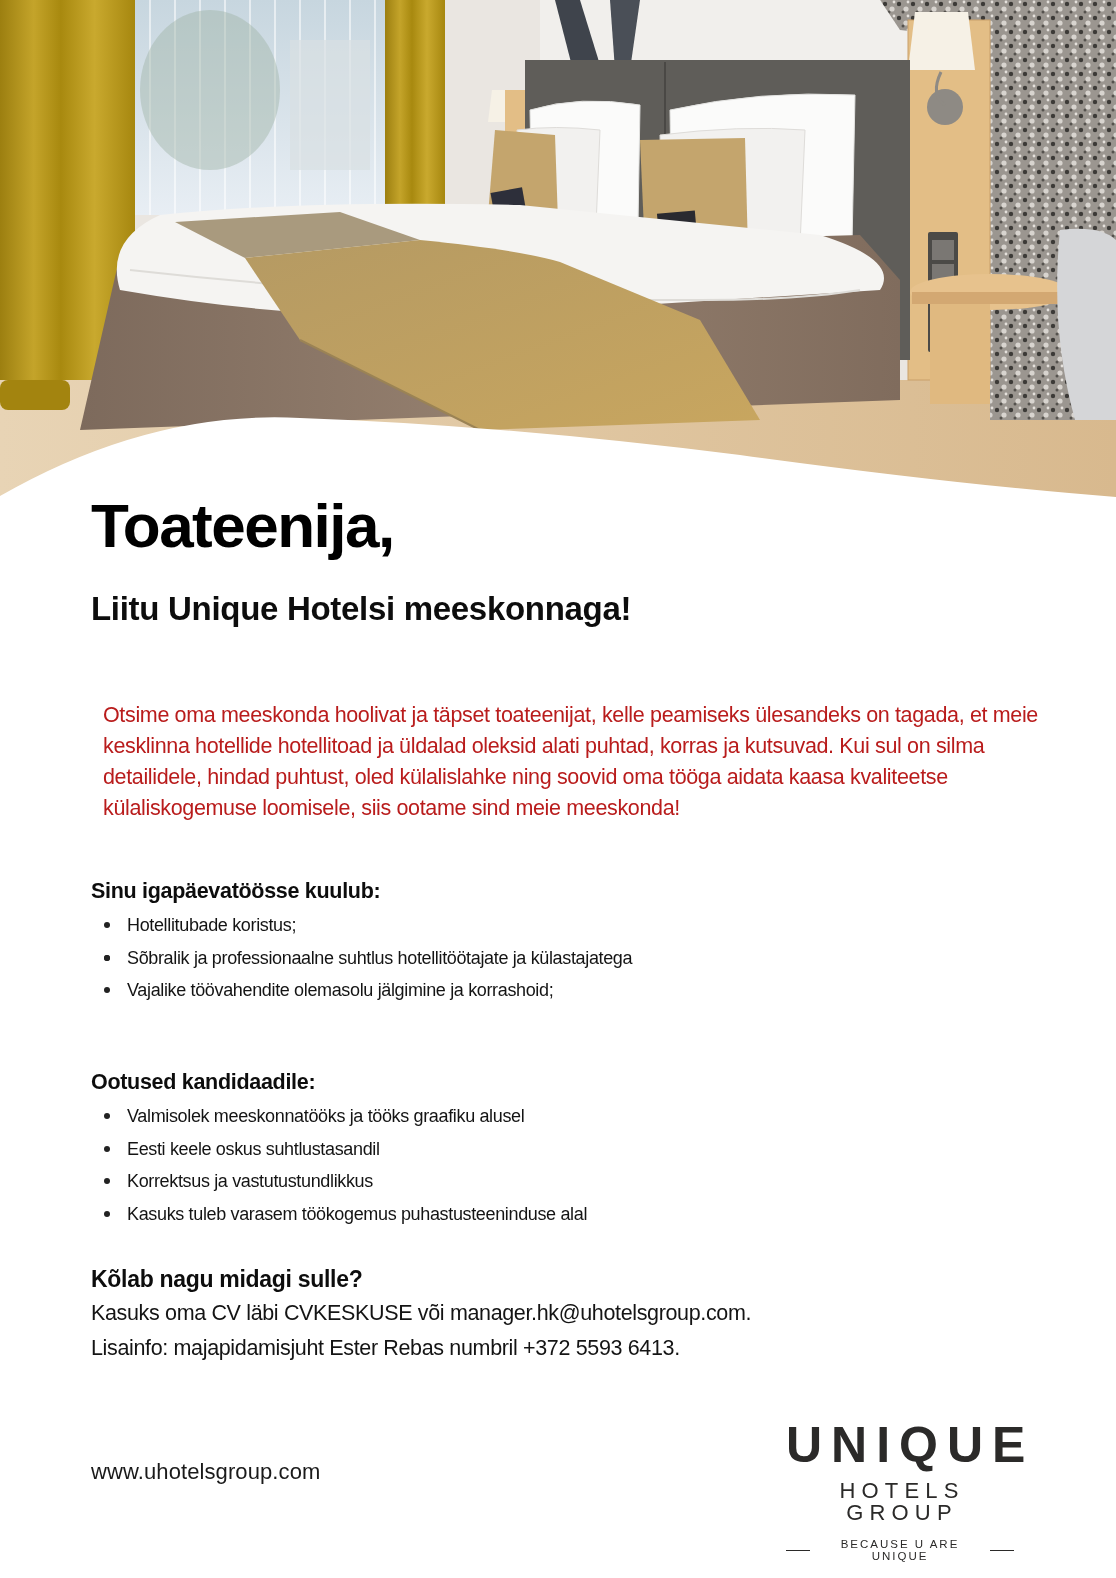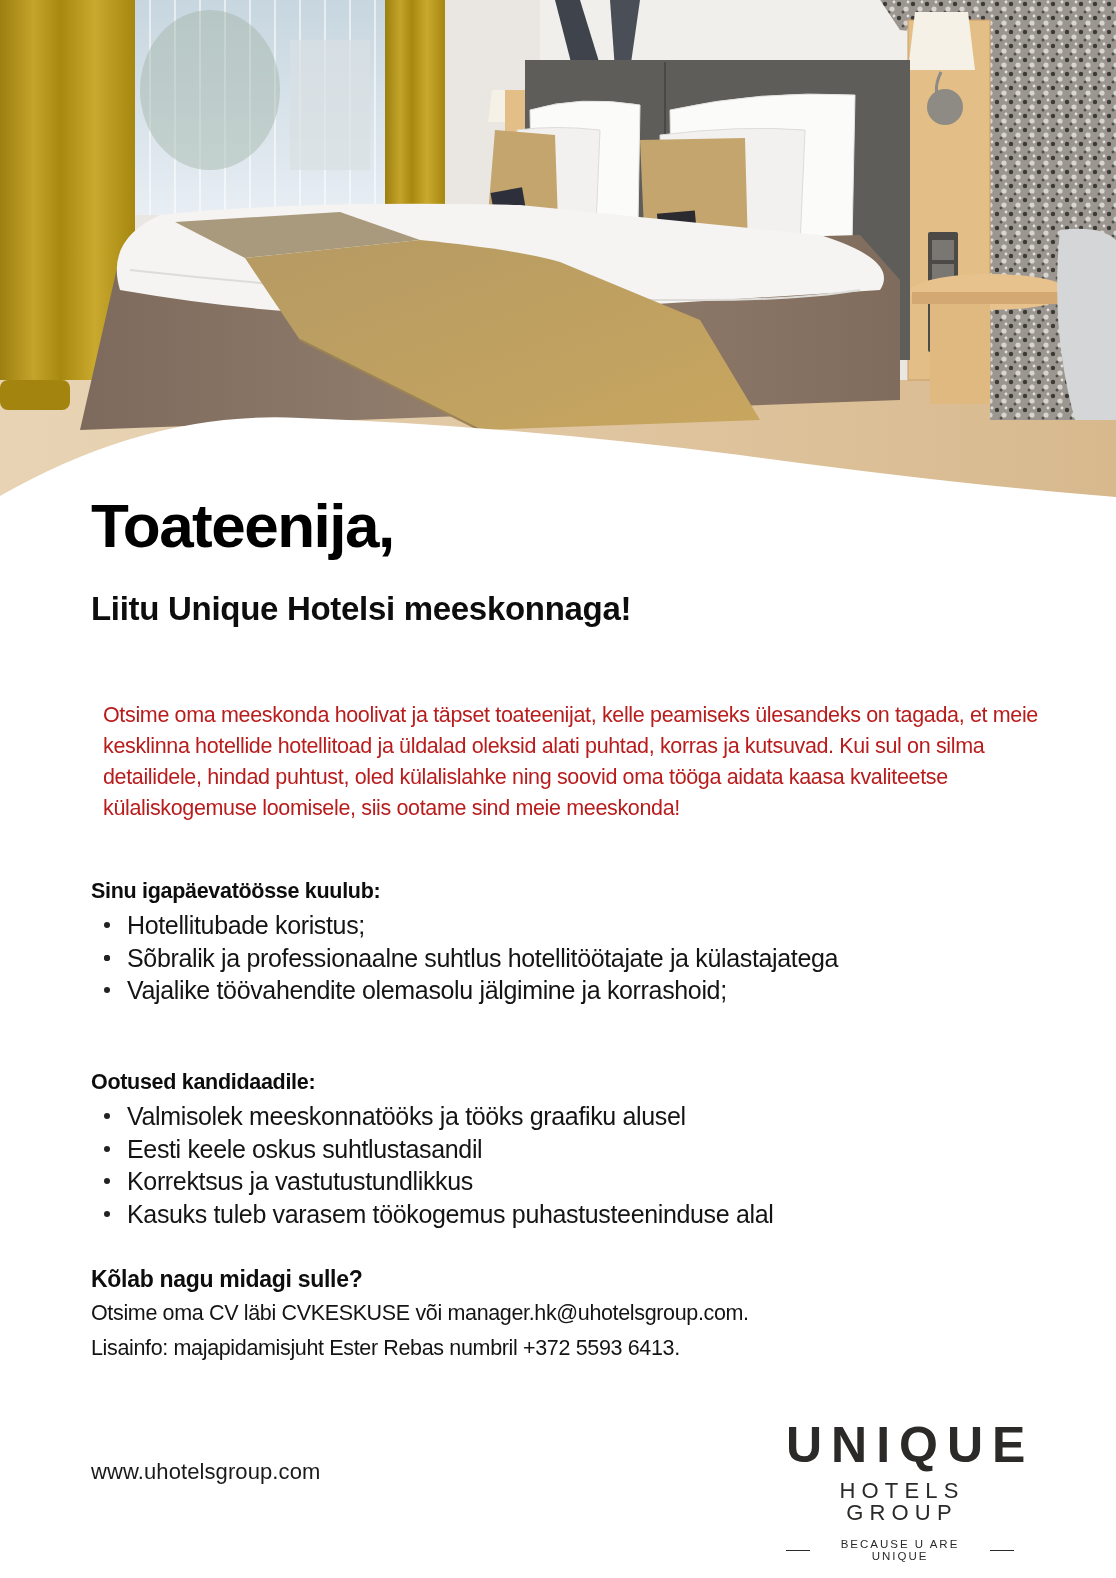"Hotellitubade koristus;" .section li { font-size: 25px -> 18px }
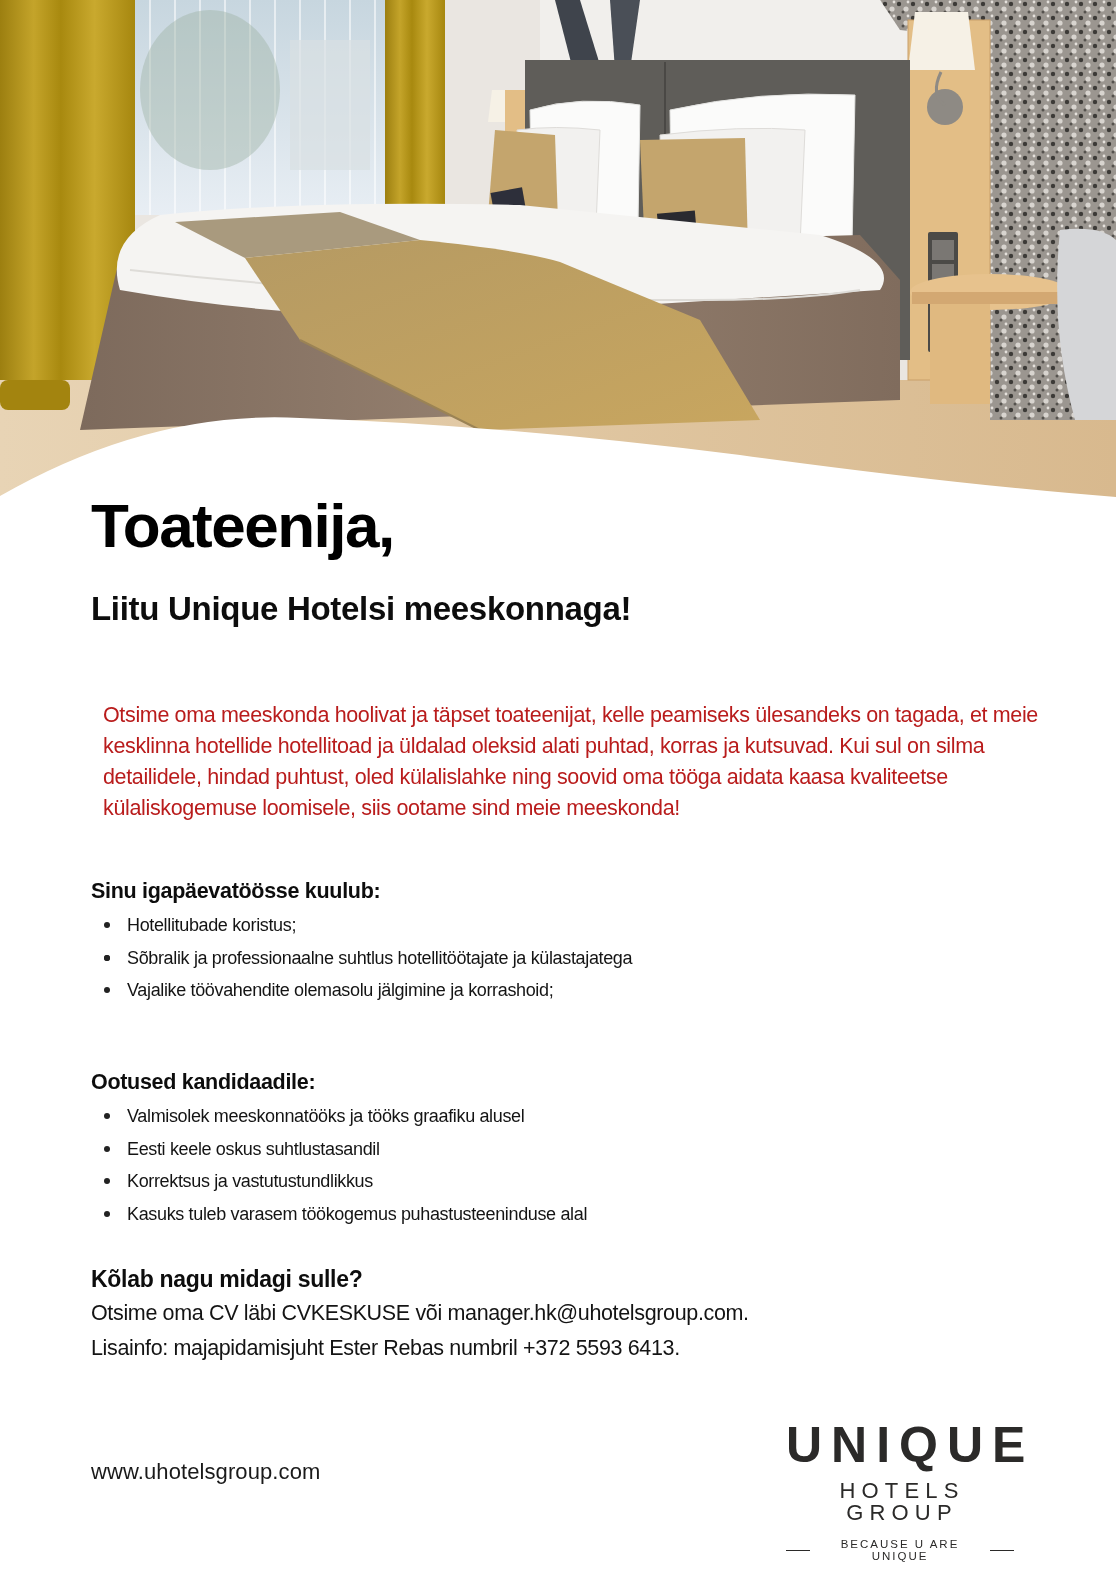"Otsime oma CV läbi CVKESKUSE" span { text: Otsime -> Kasuks }
